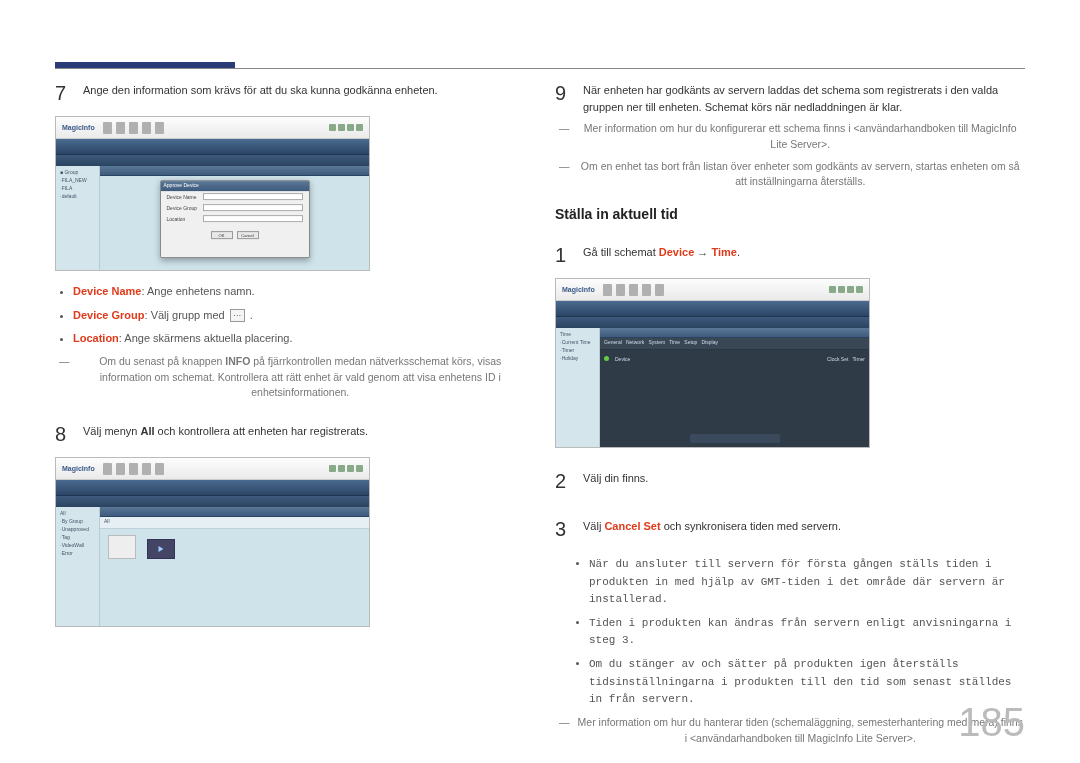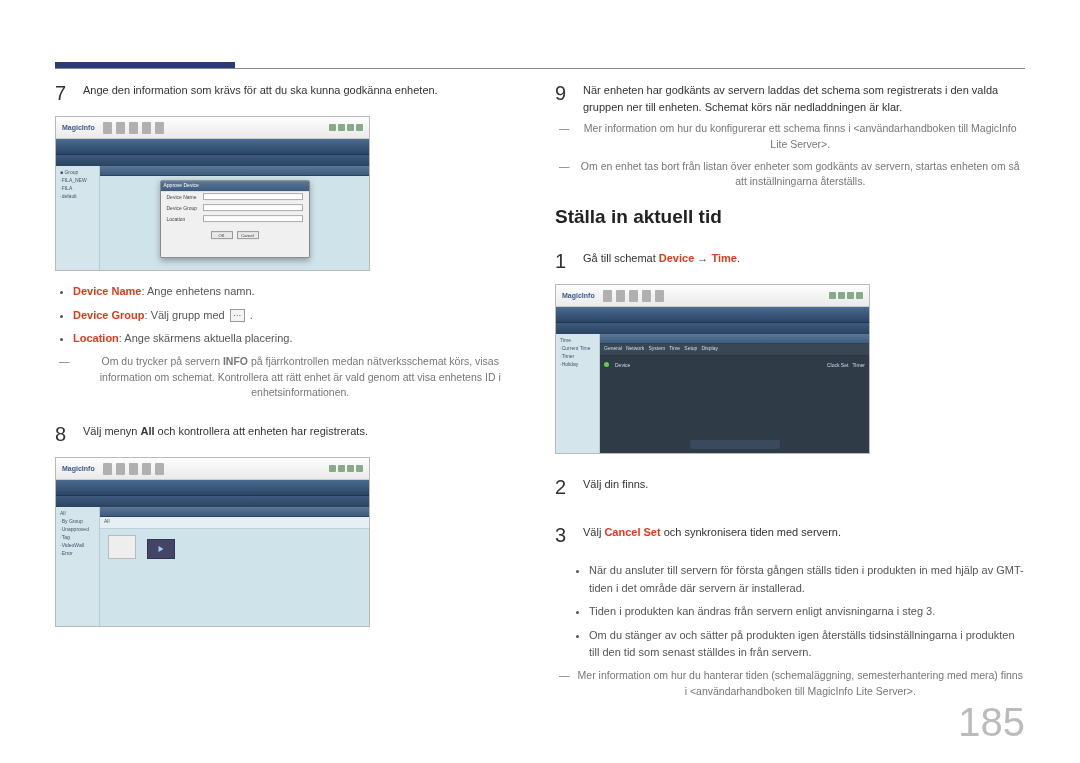"Ställa in aktuell tid" h3.section-title { font-size: 19px -> 14px }
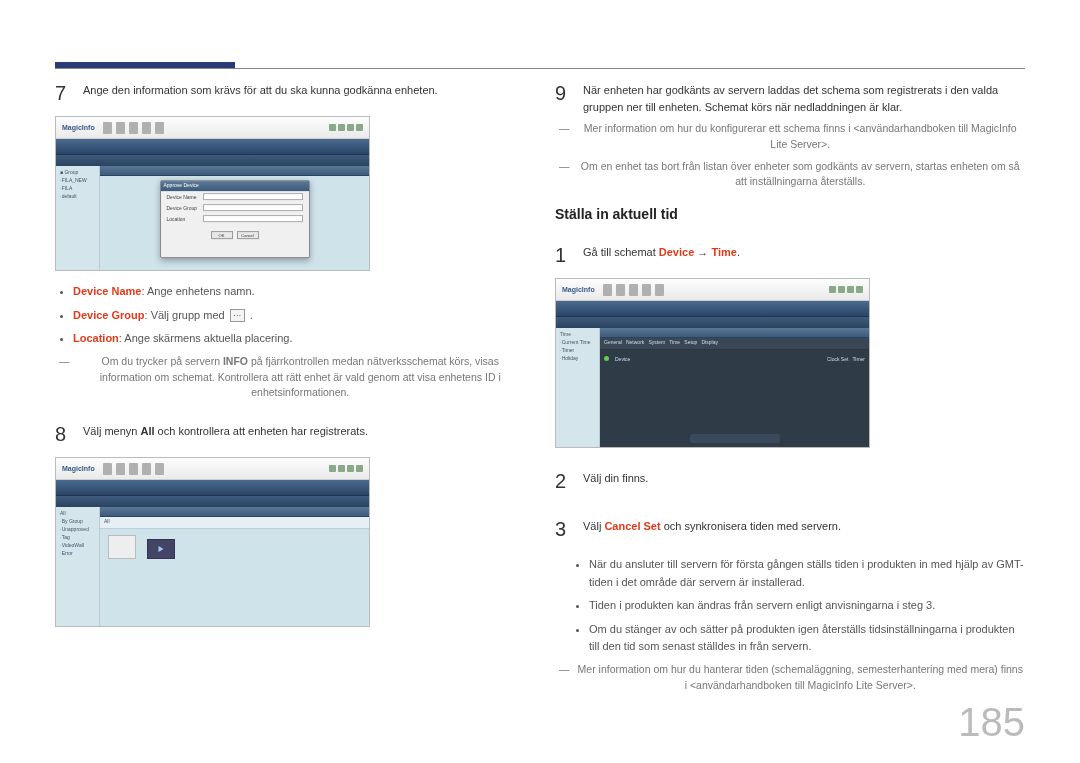"Om du trycker på servern" span { text: trycker på servern -> senast på knappen }
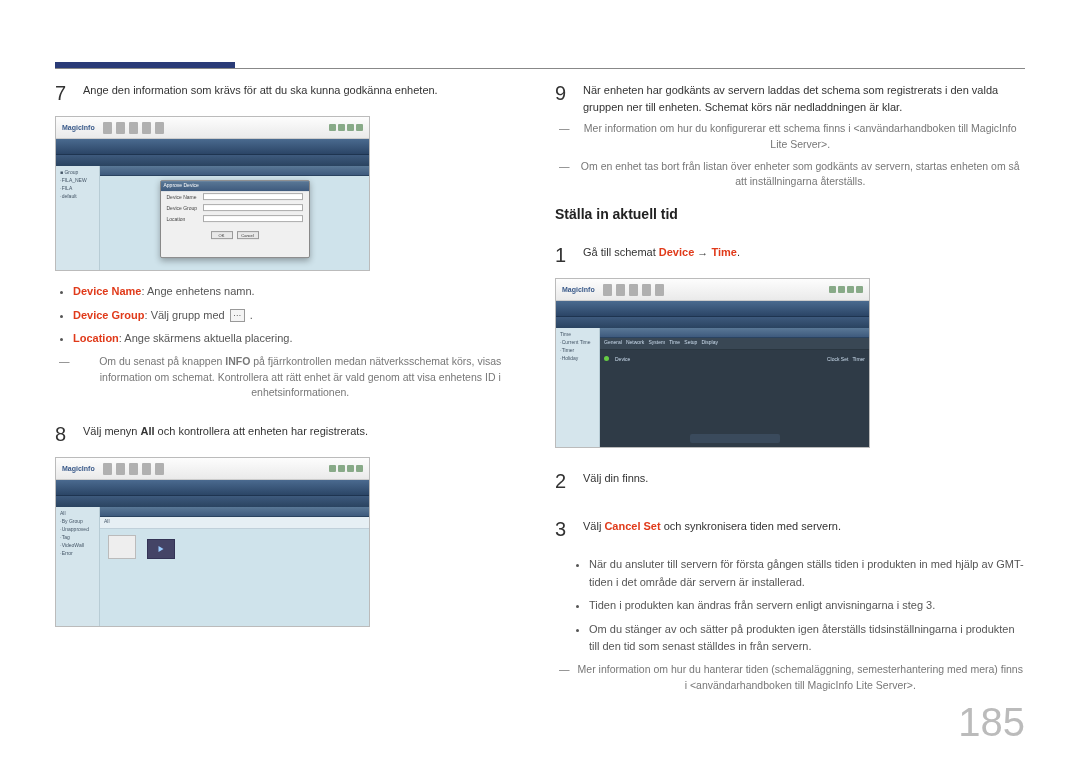"När du ansluter till servern" ul.bullet-list { font-family: none -> Liberation Mono, monospace }
